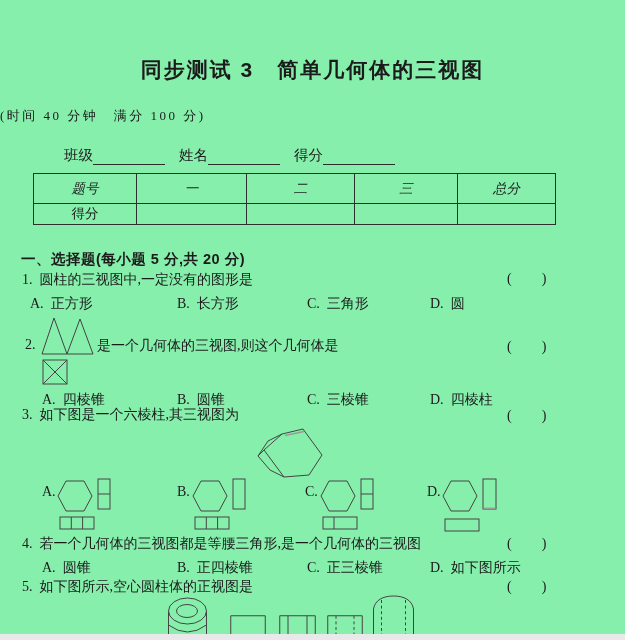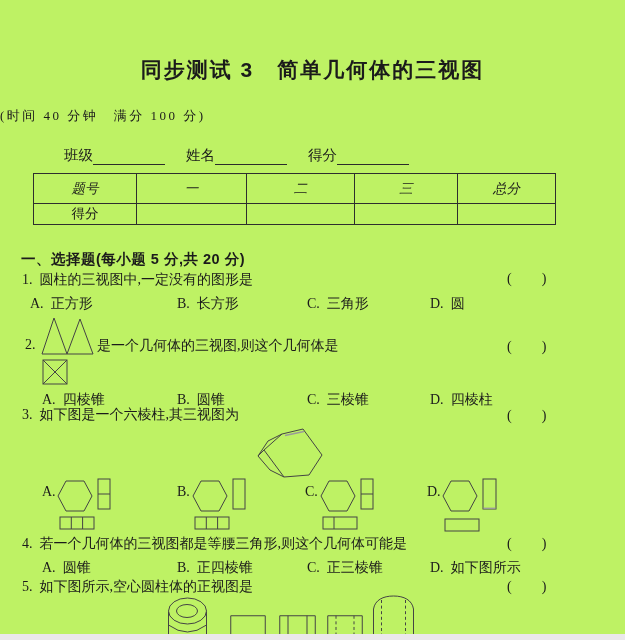"同步测试 3 简单几何体的三视图" .page { background: #bef264 -> #86efac }
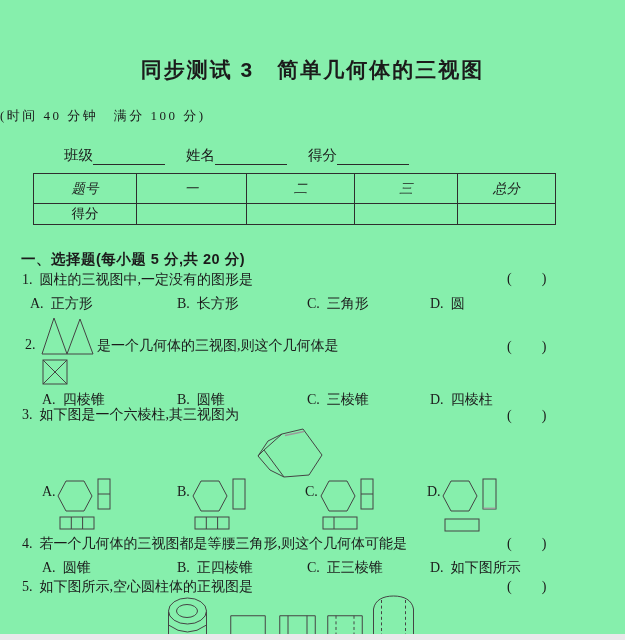"班级" .info-line { gap: 21px -> 14px }
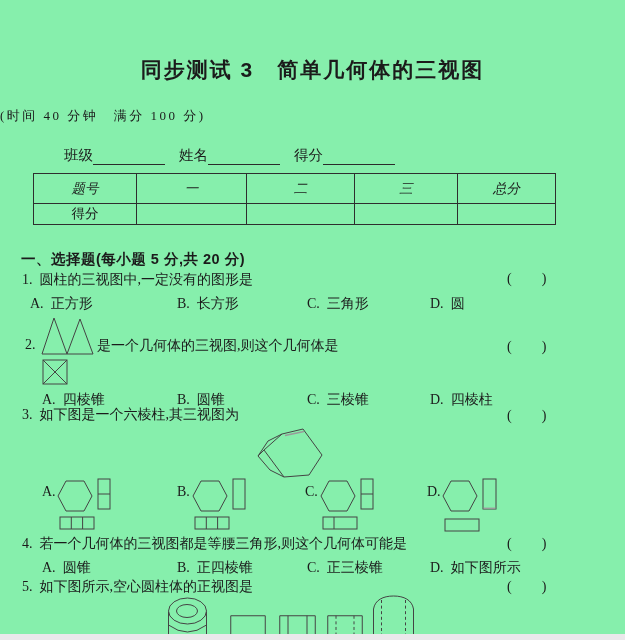"若一个几何体的三视图都是等腰三角形,则这个几何体可能是" span { text: ,则这个几何体可能是 -> ,是一个几何体的三视图 }
